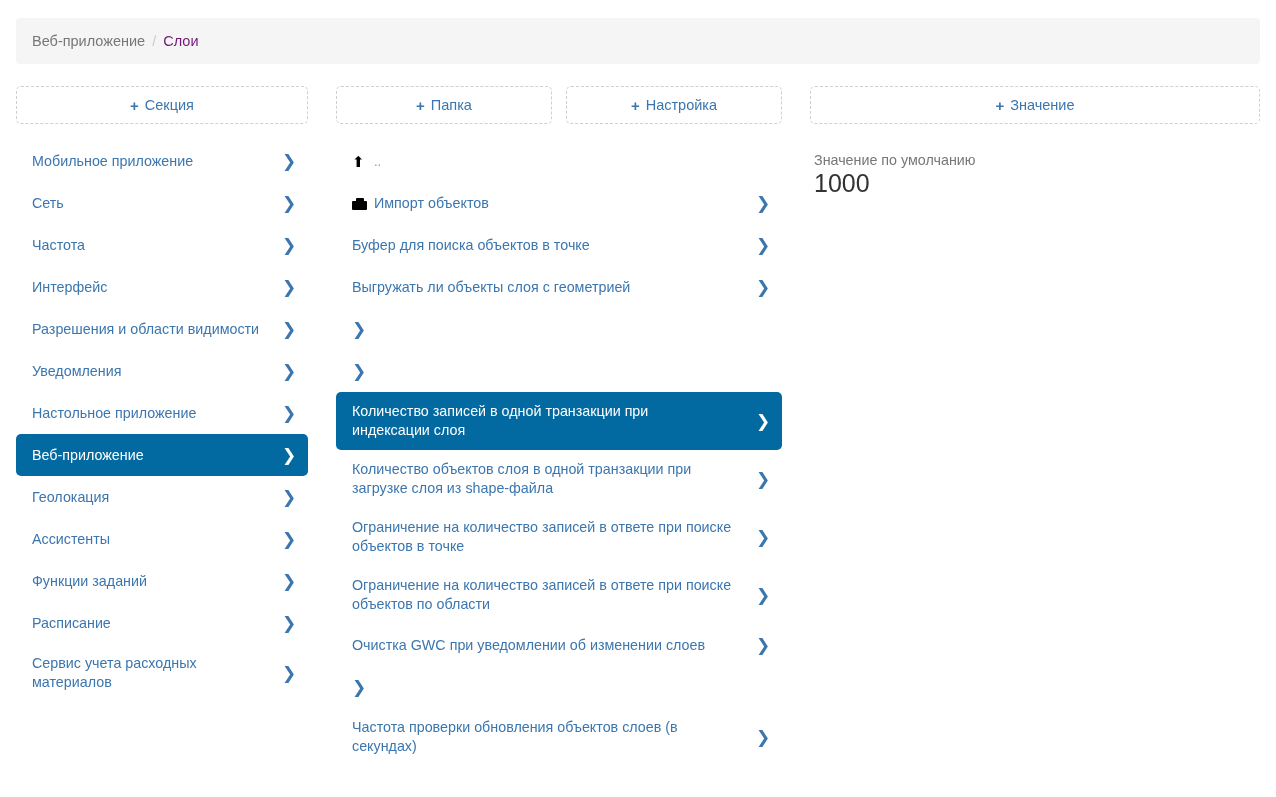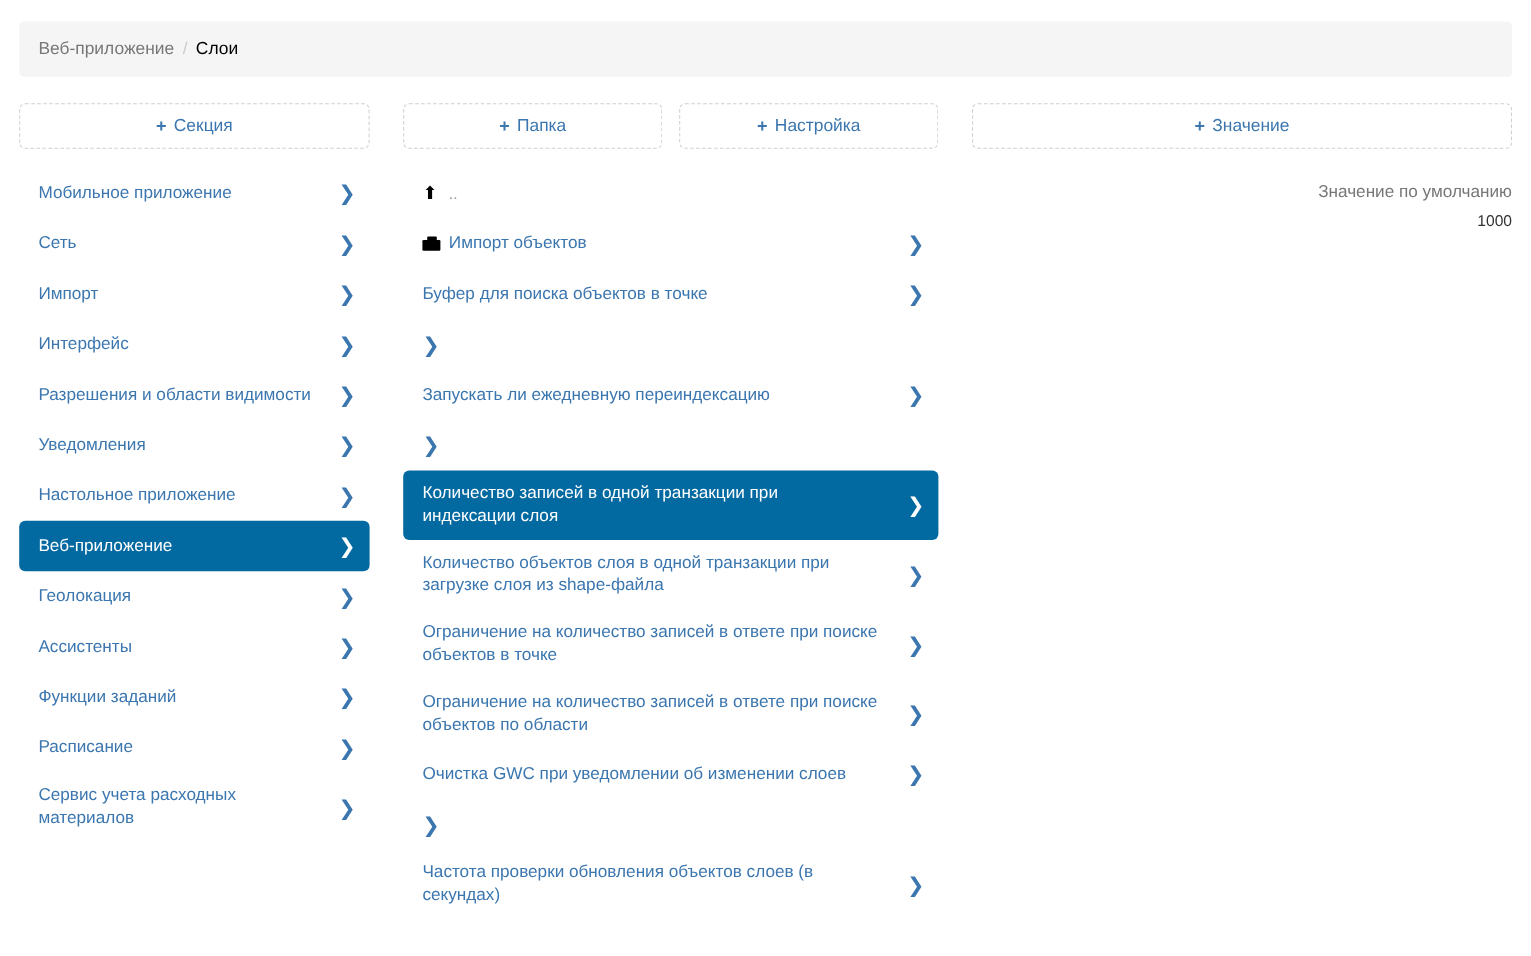"Слои" .crumb-current { color: #000000 -> #701a75 }
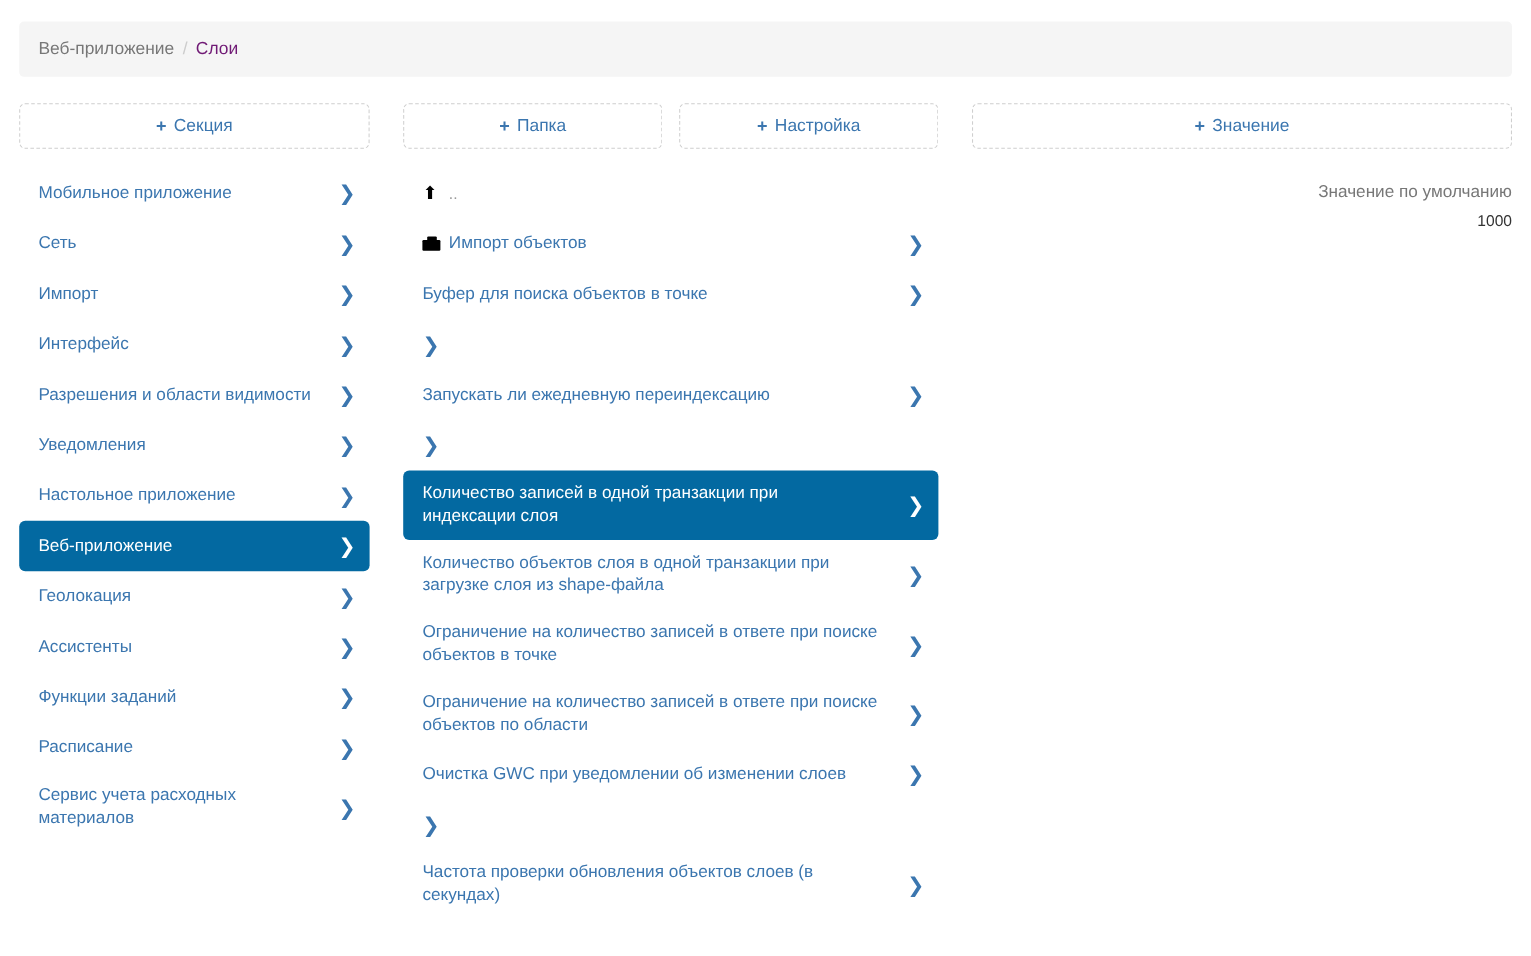"Значение по умолчанию" .field-block { text-align: right -> none }
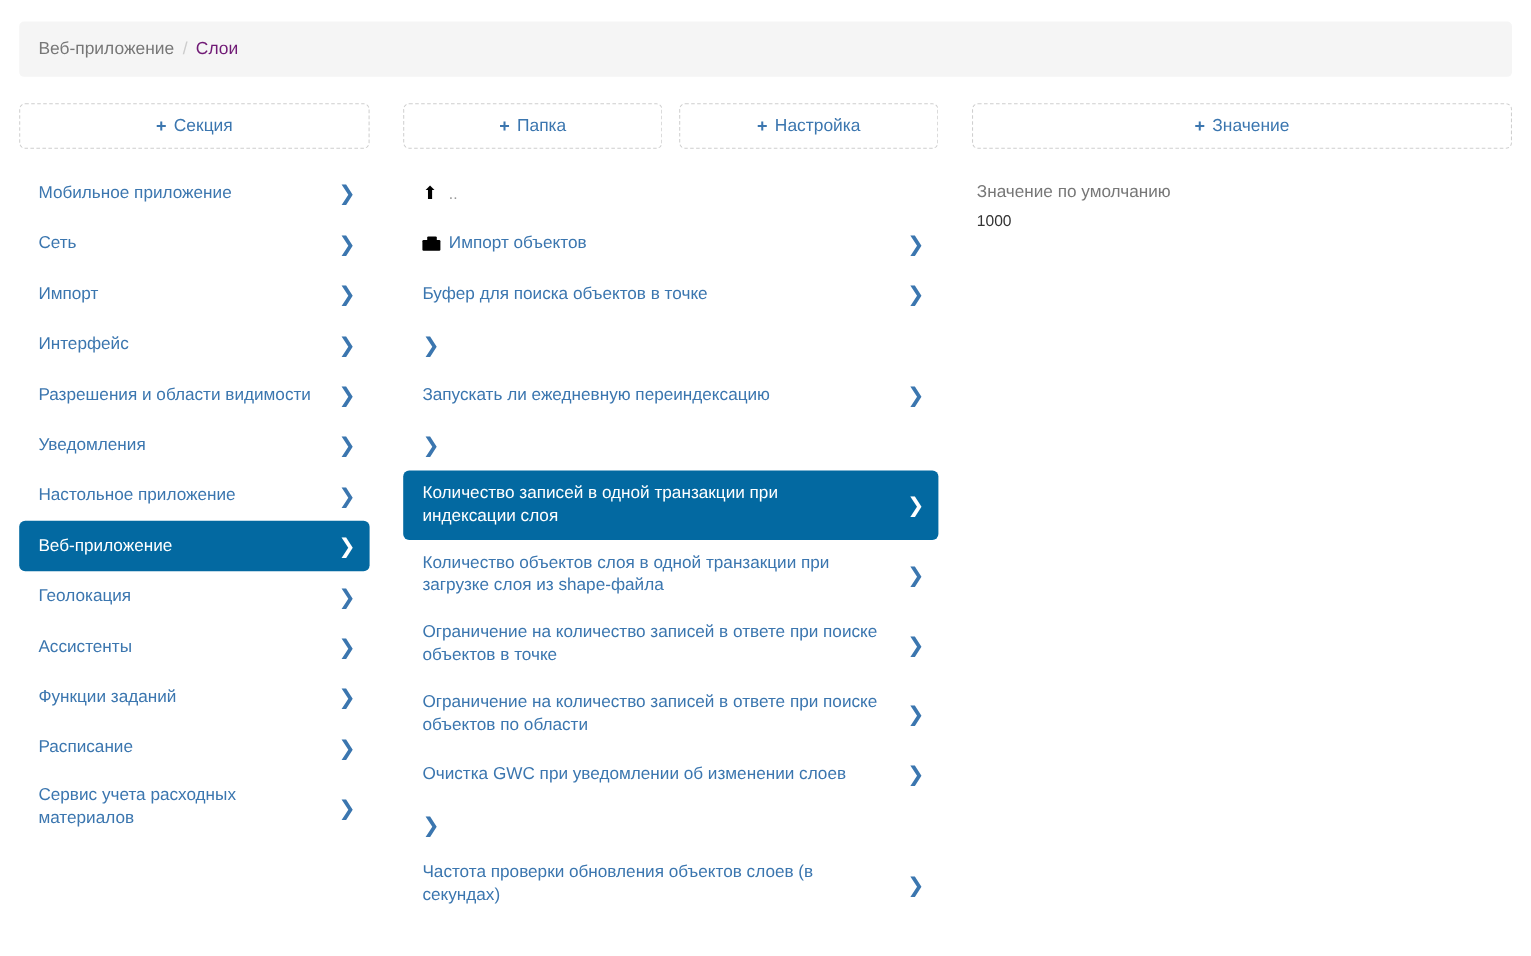"1000" .field-value { font-size: 13px -> 25px }
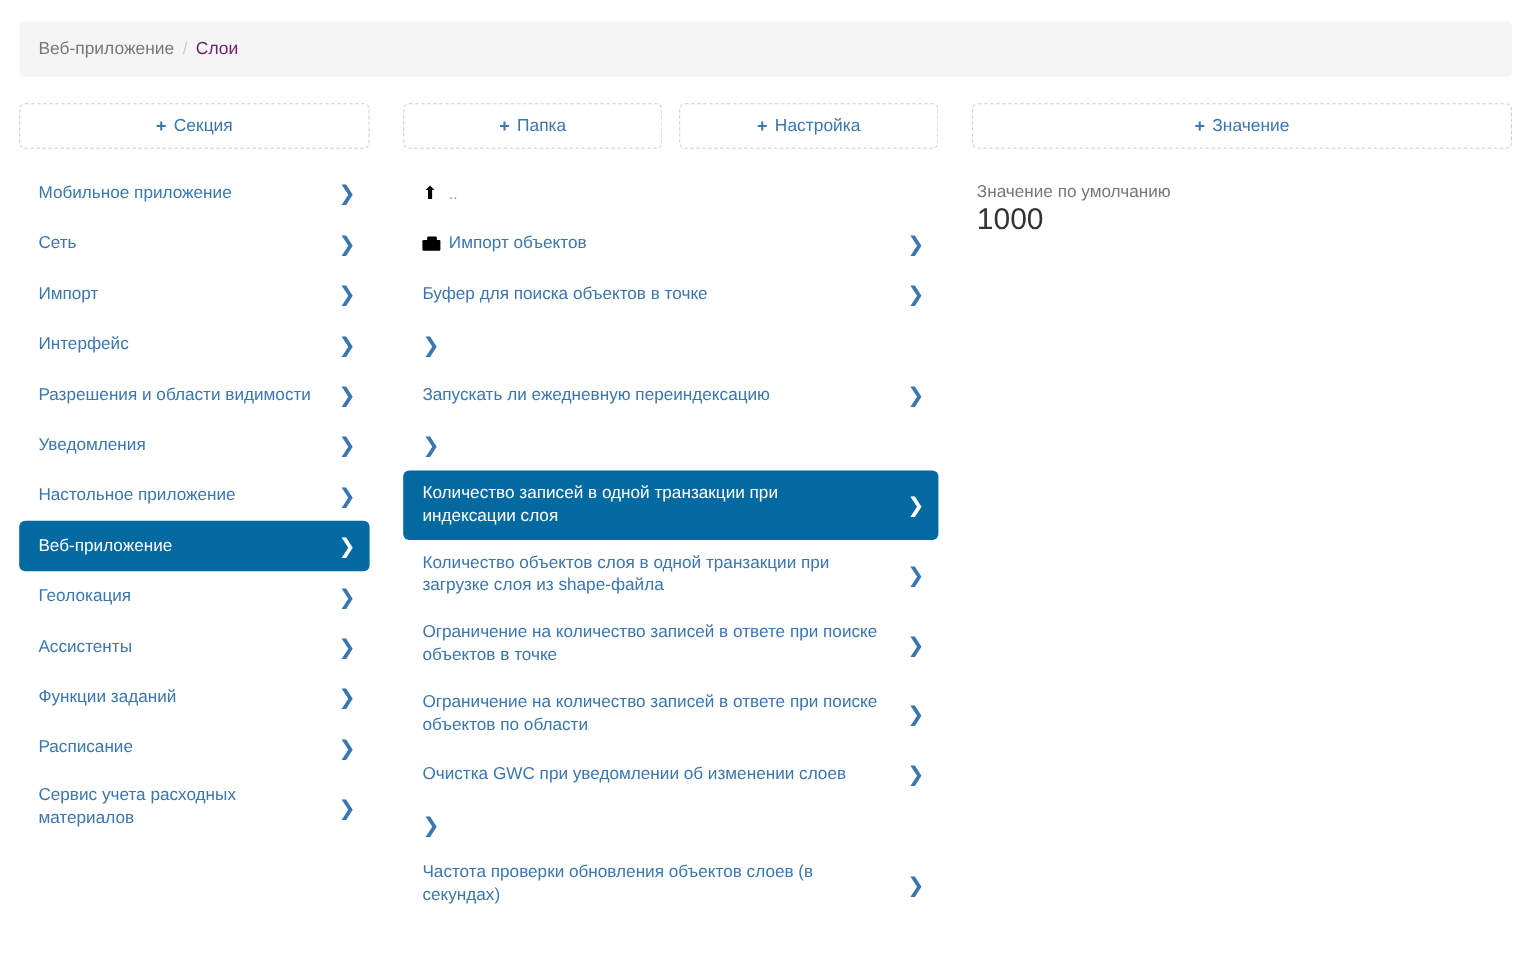"Импорт" span.label { text: Импорт -> Частота }
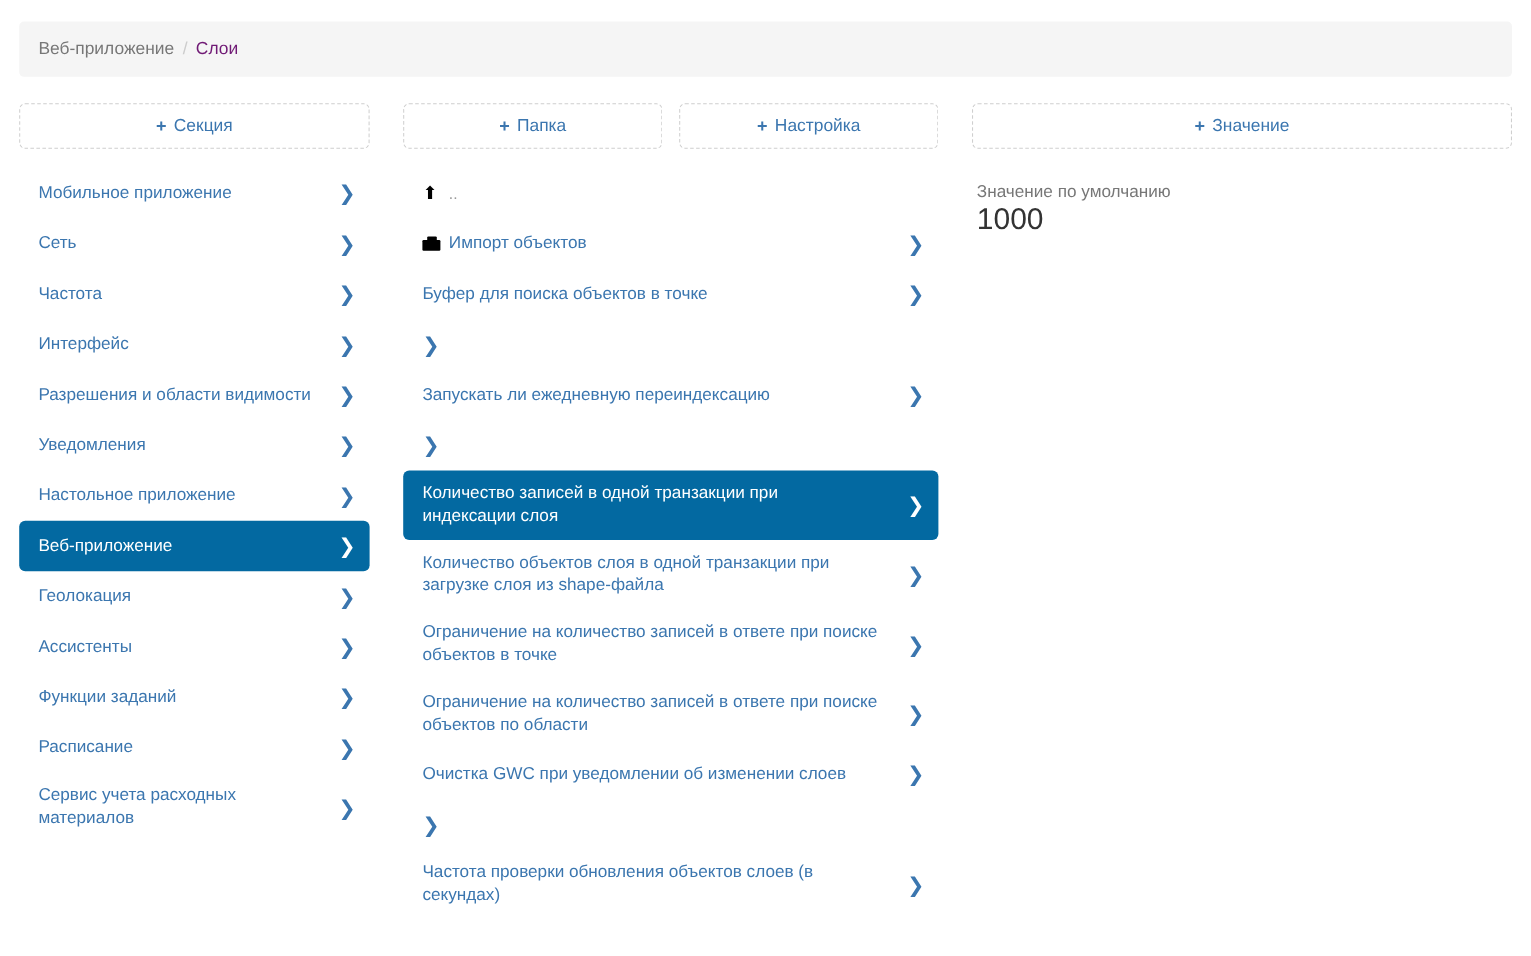"Выгружать ли объекты слоя с" span.label { html: none -> <span>Выгружать ли объекты слоя с геометрией</span> }
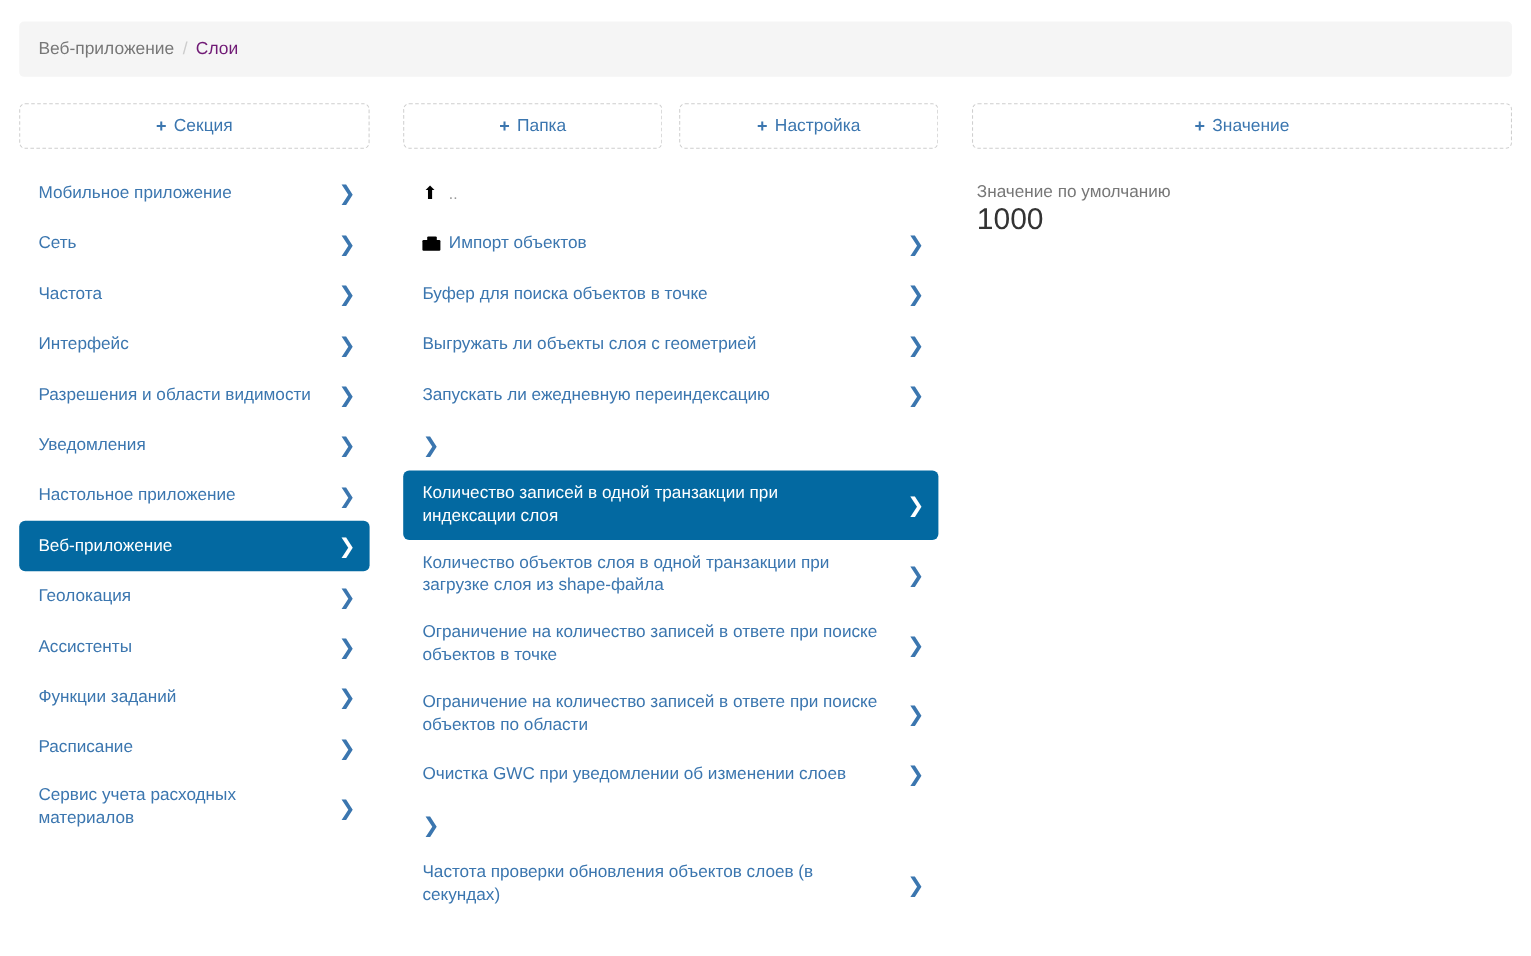"Запускать ли ежедневную переиндексацию" span.label { html: <span>Запускать ли ежедневную переиндексацию</span> -> none }
